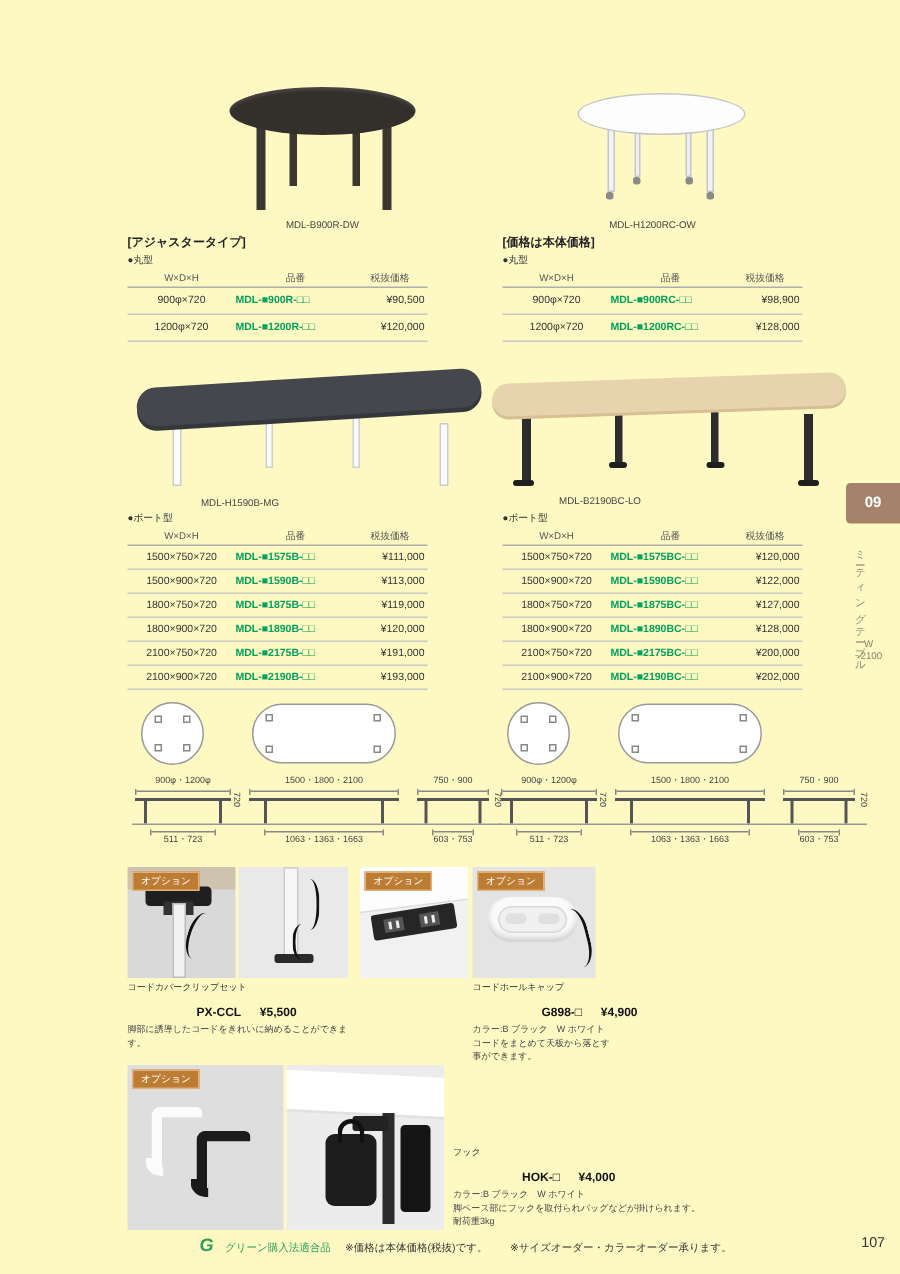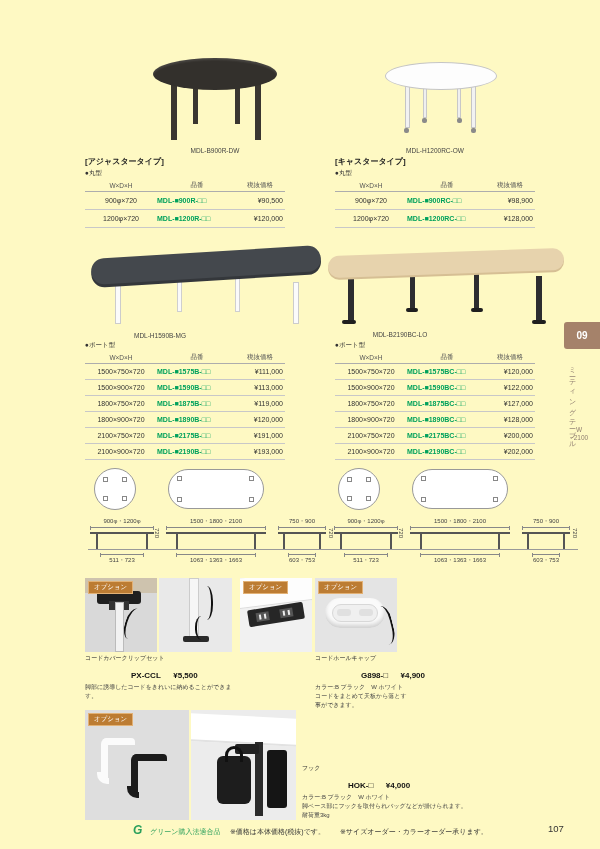"[キャスタータイプ]" div.type-label { text: キャスタータイプ -> 価格は本体価格 }
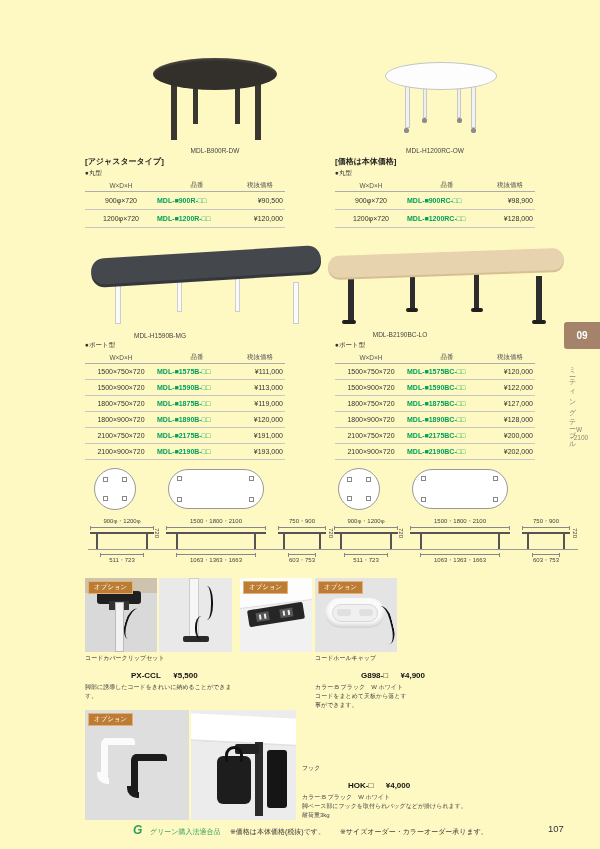"107" .f-page { text-align: left -> right }
